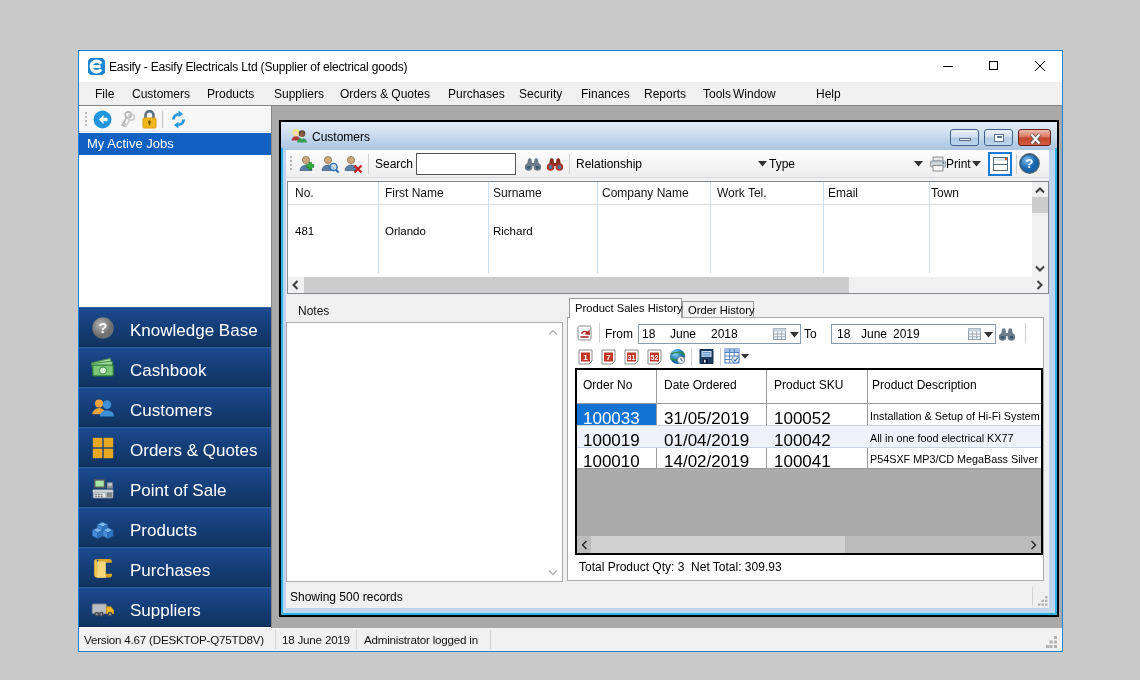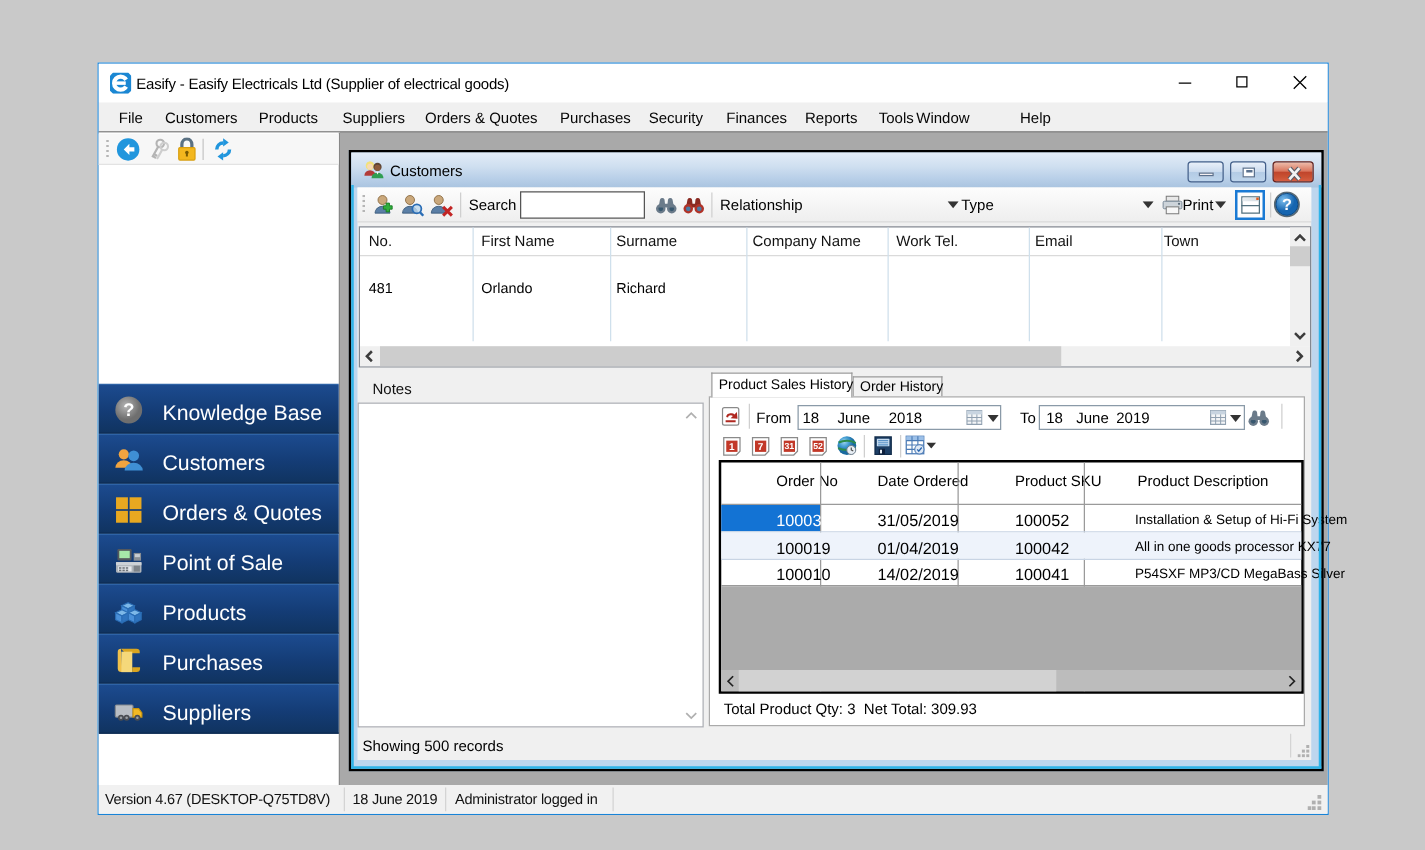"My Active Jobs" div { html: none -> <div>My Active Jobs</div> }
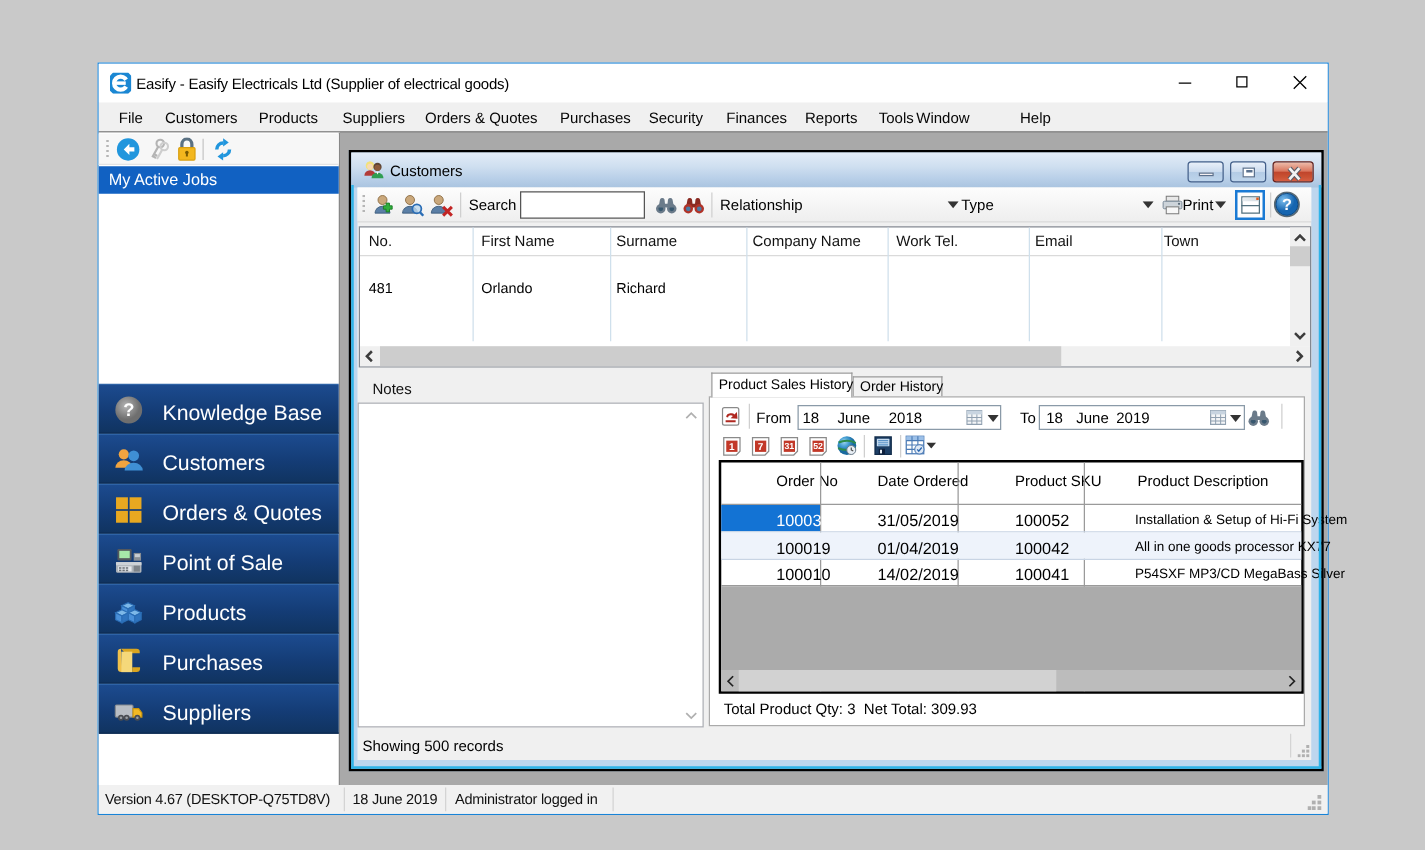"To" div.abs { left: 248px -> 236px }
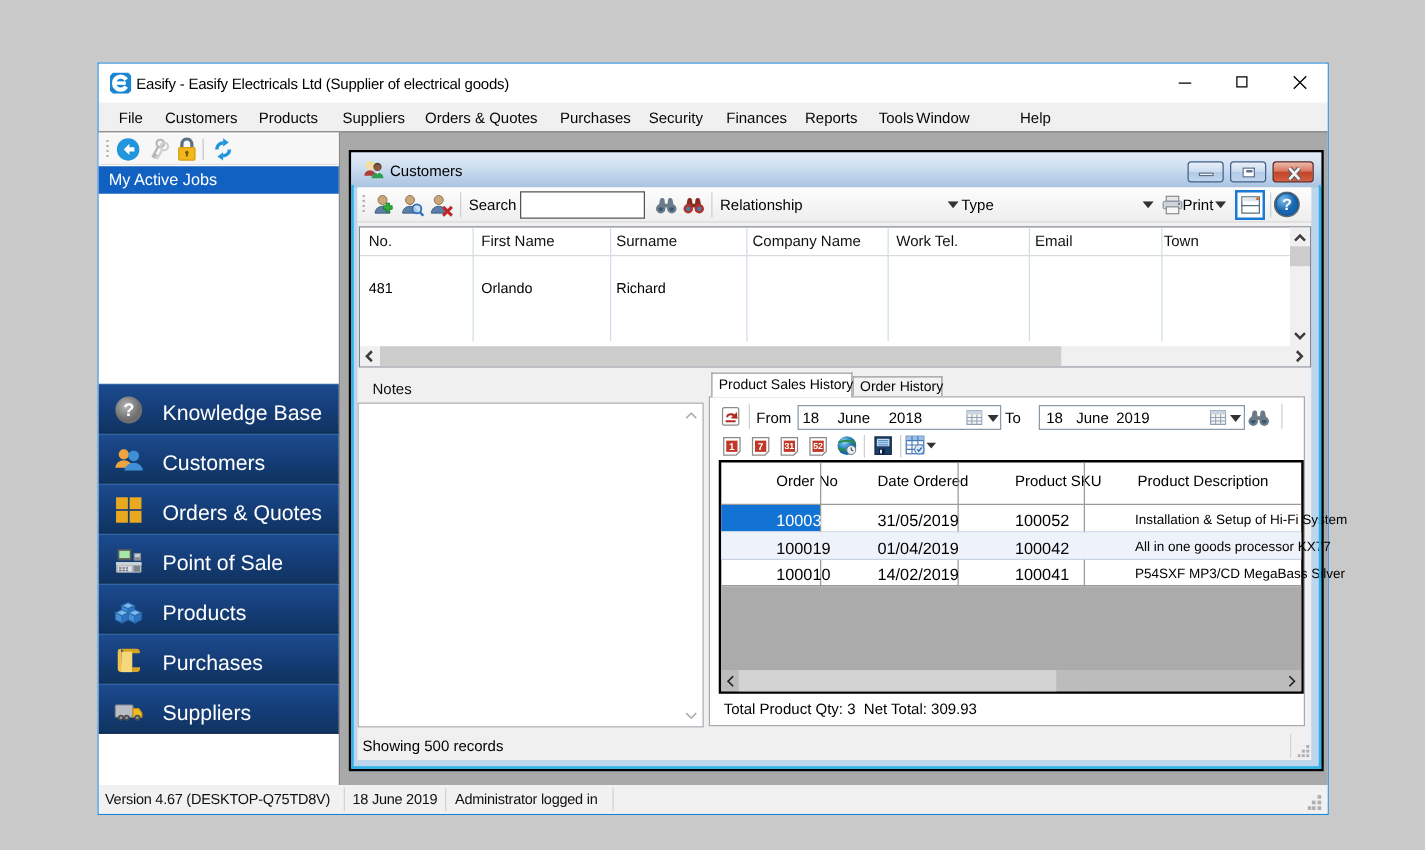"Cashbook" div.navbtn { html: none -> <div> <svg> <g> <rect></rect> </g> <g> <rect></rect> </g> <rect></rect> <circle></circle> </svg> <div>Cashbook</div> </div> }
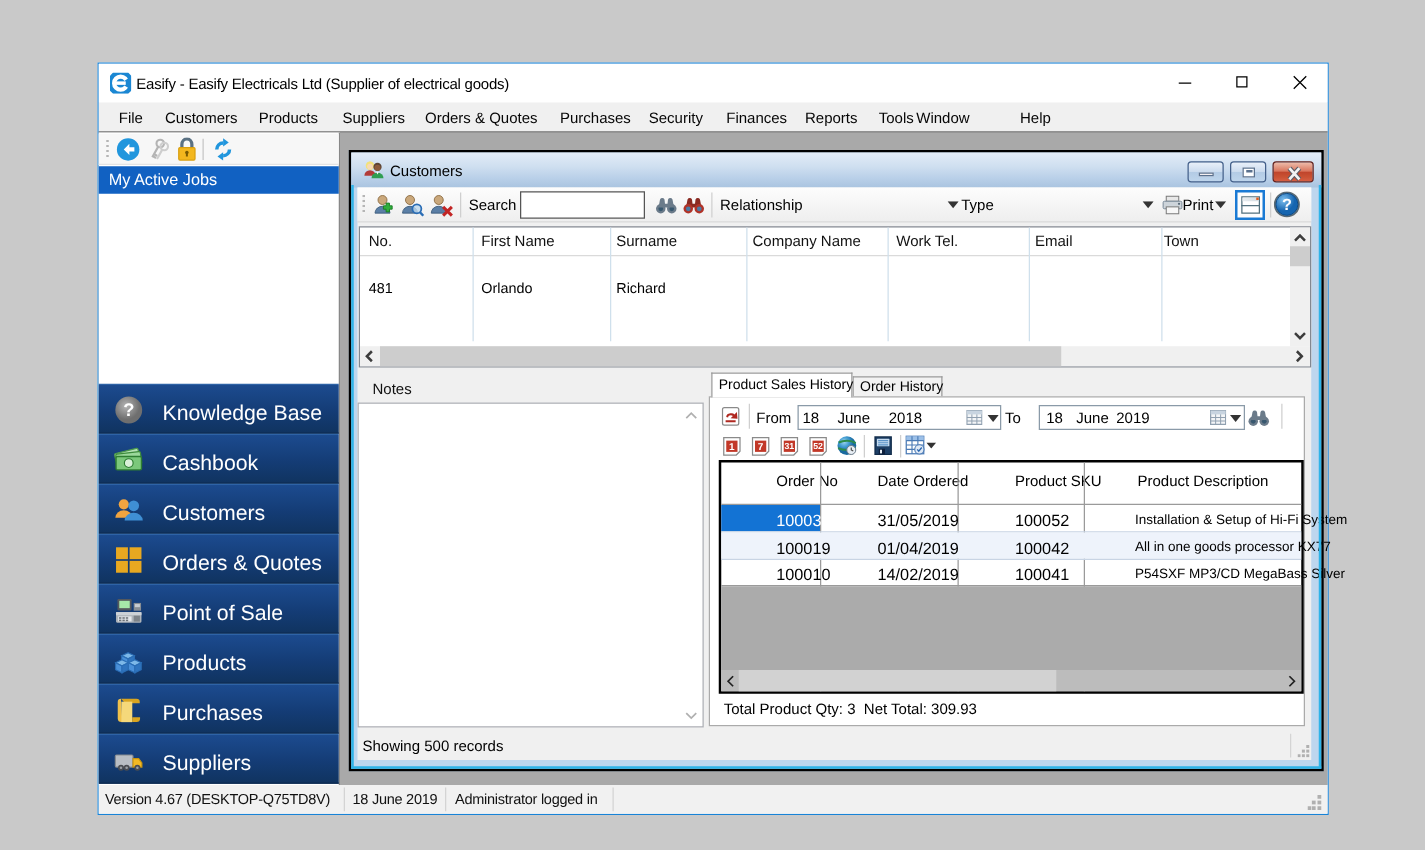"Order No" .stxt { margin-left: 38px -> none }
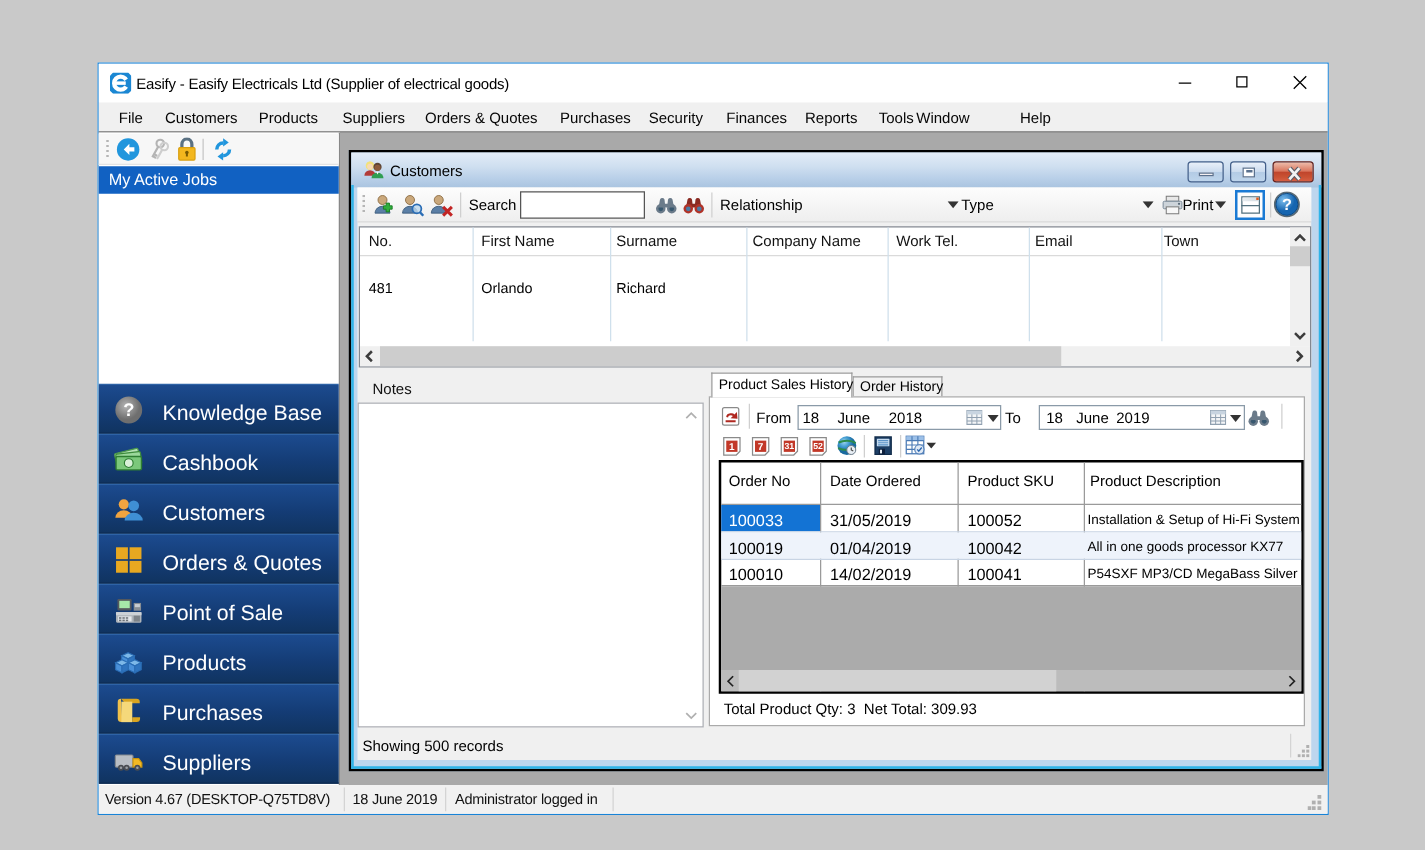"100033" .t11 { font-size: 13px -> 17px }
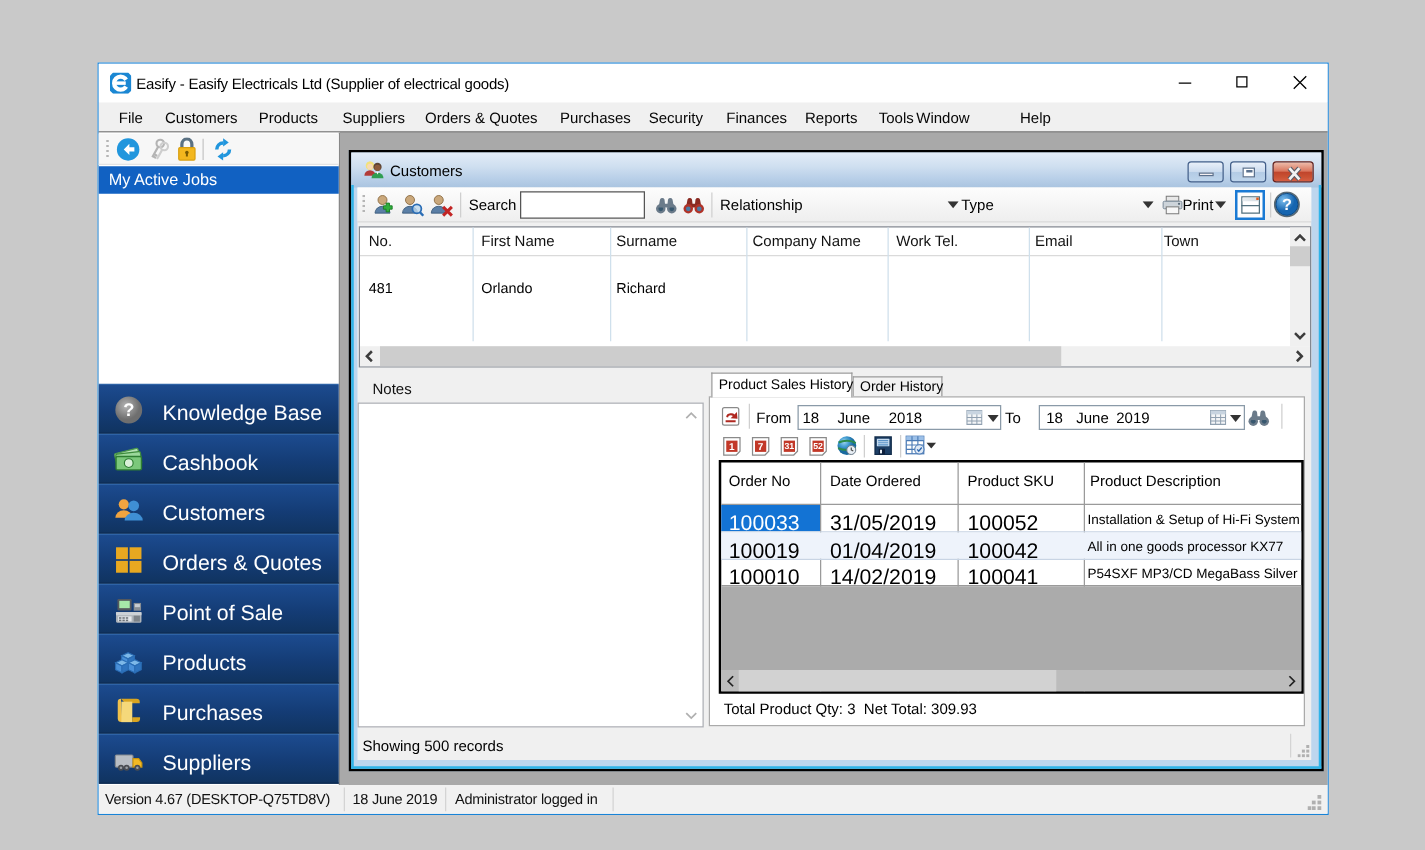"All in one goods processor" div.stxt { text: goods processor -> food electrical }
